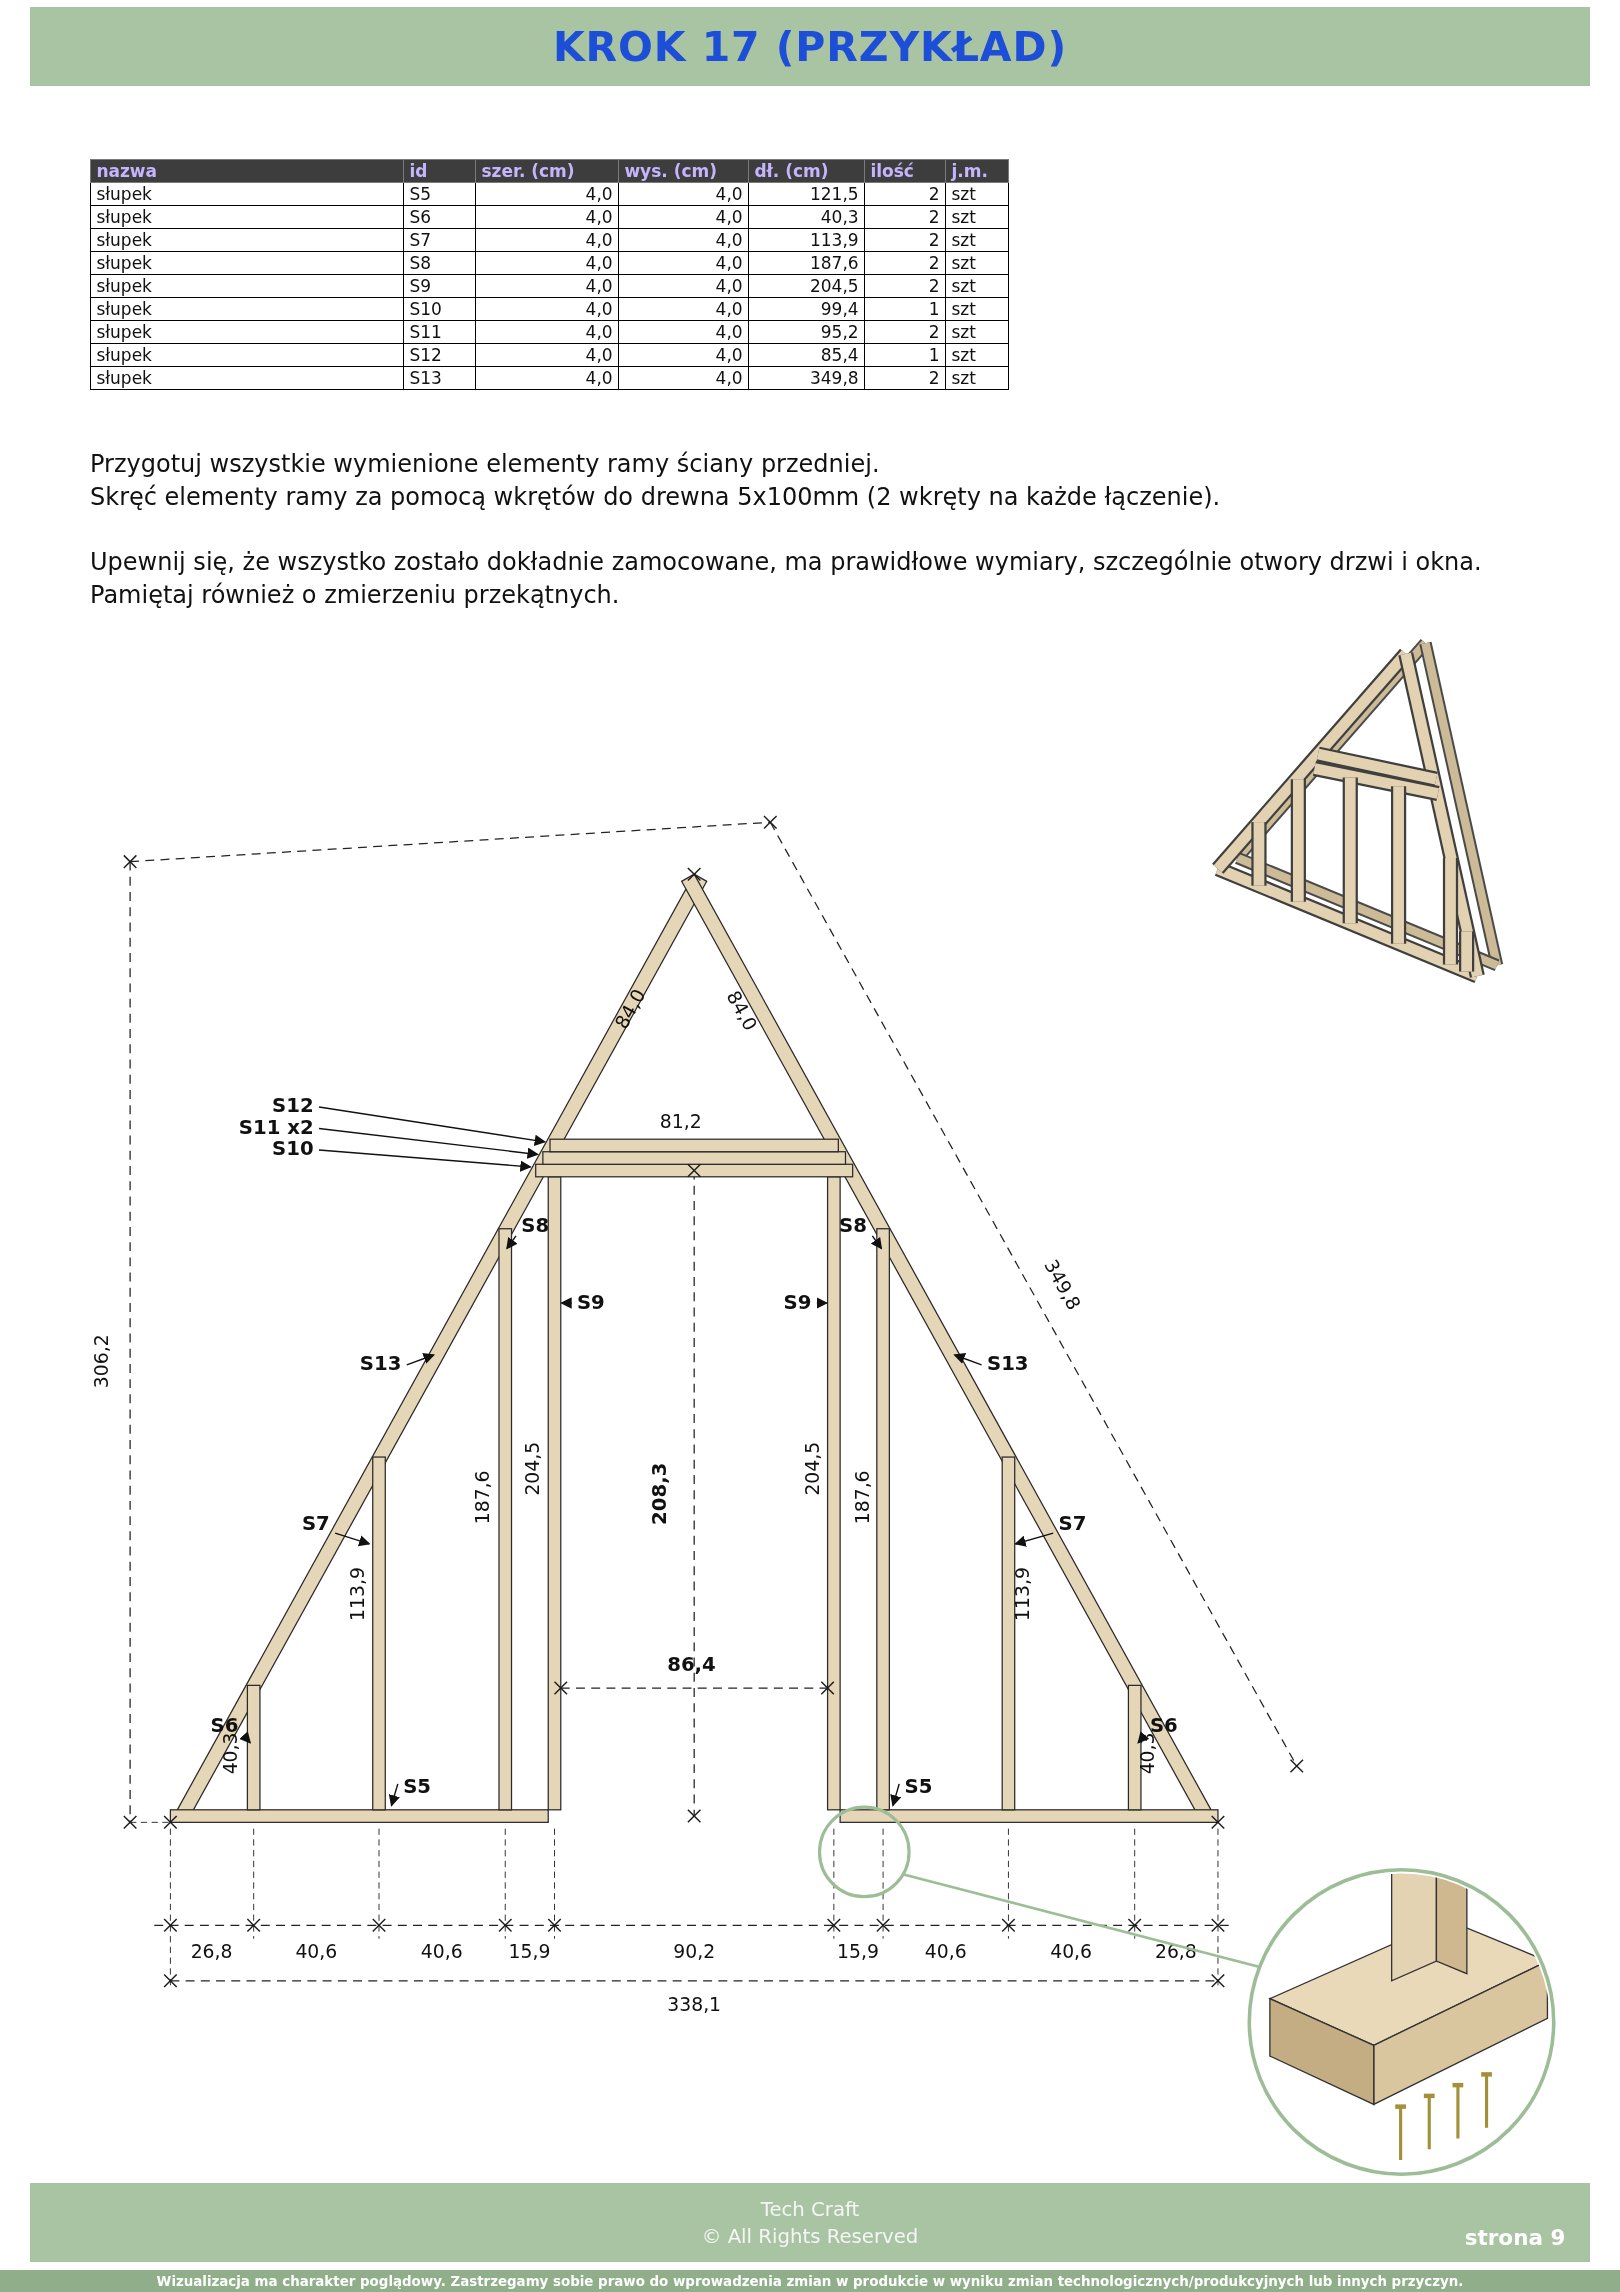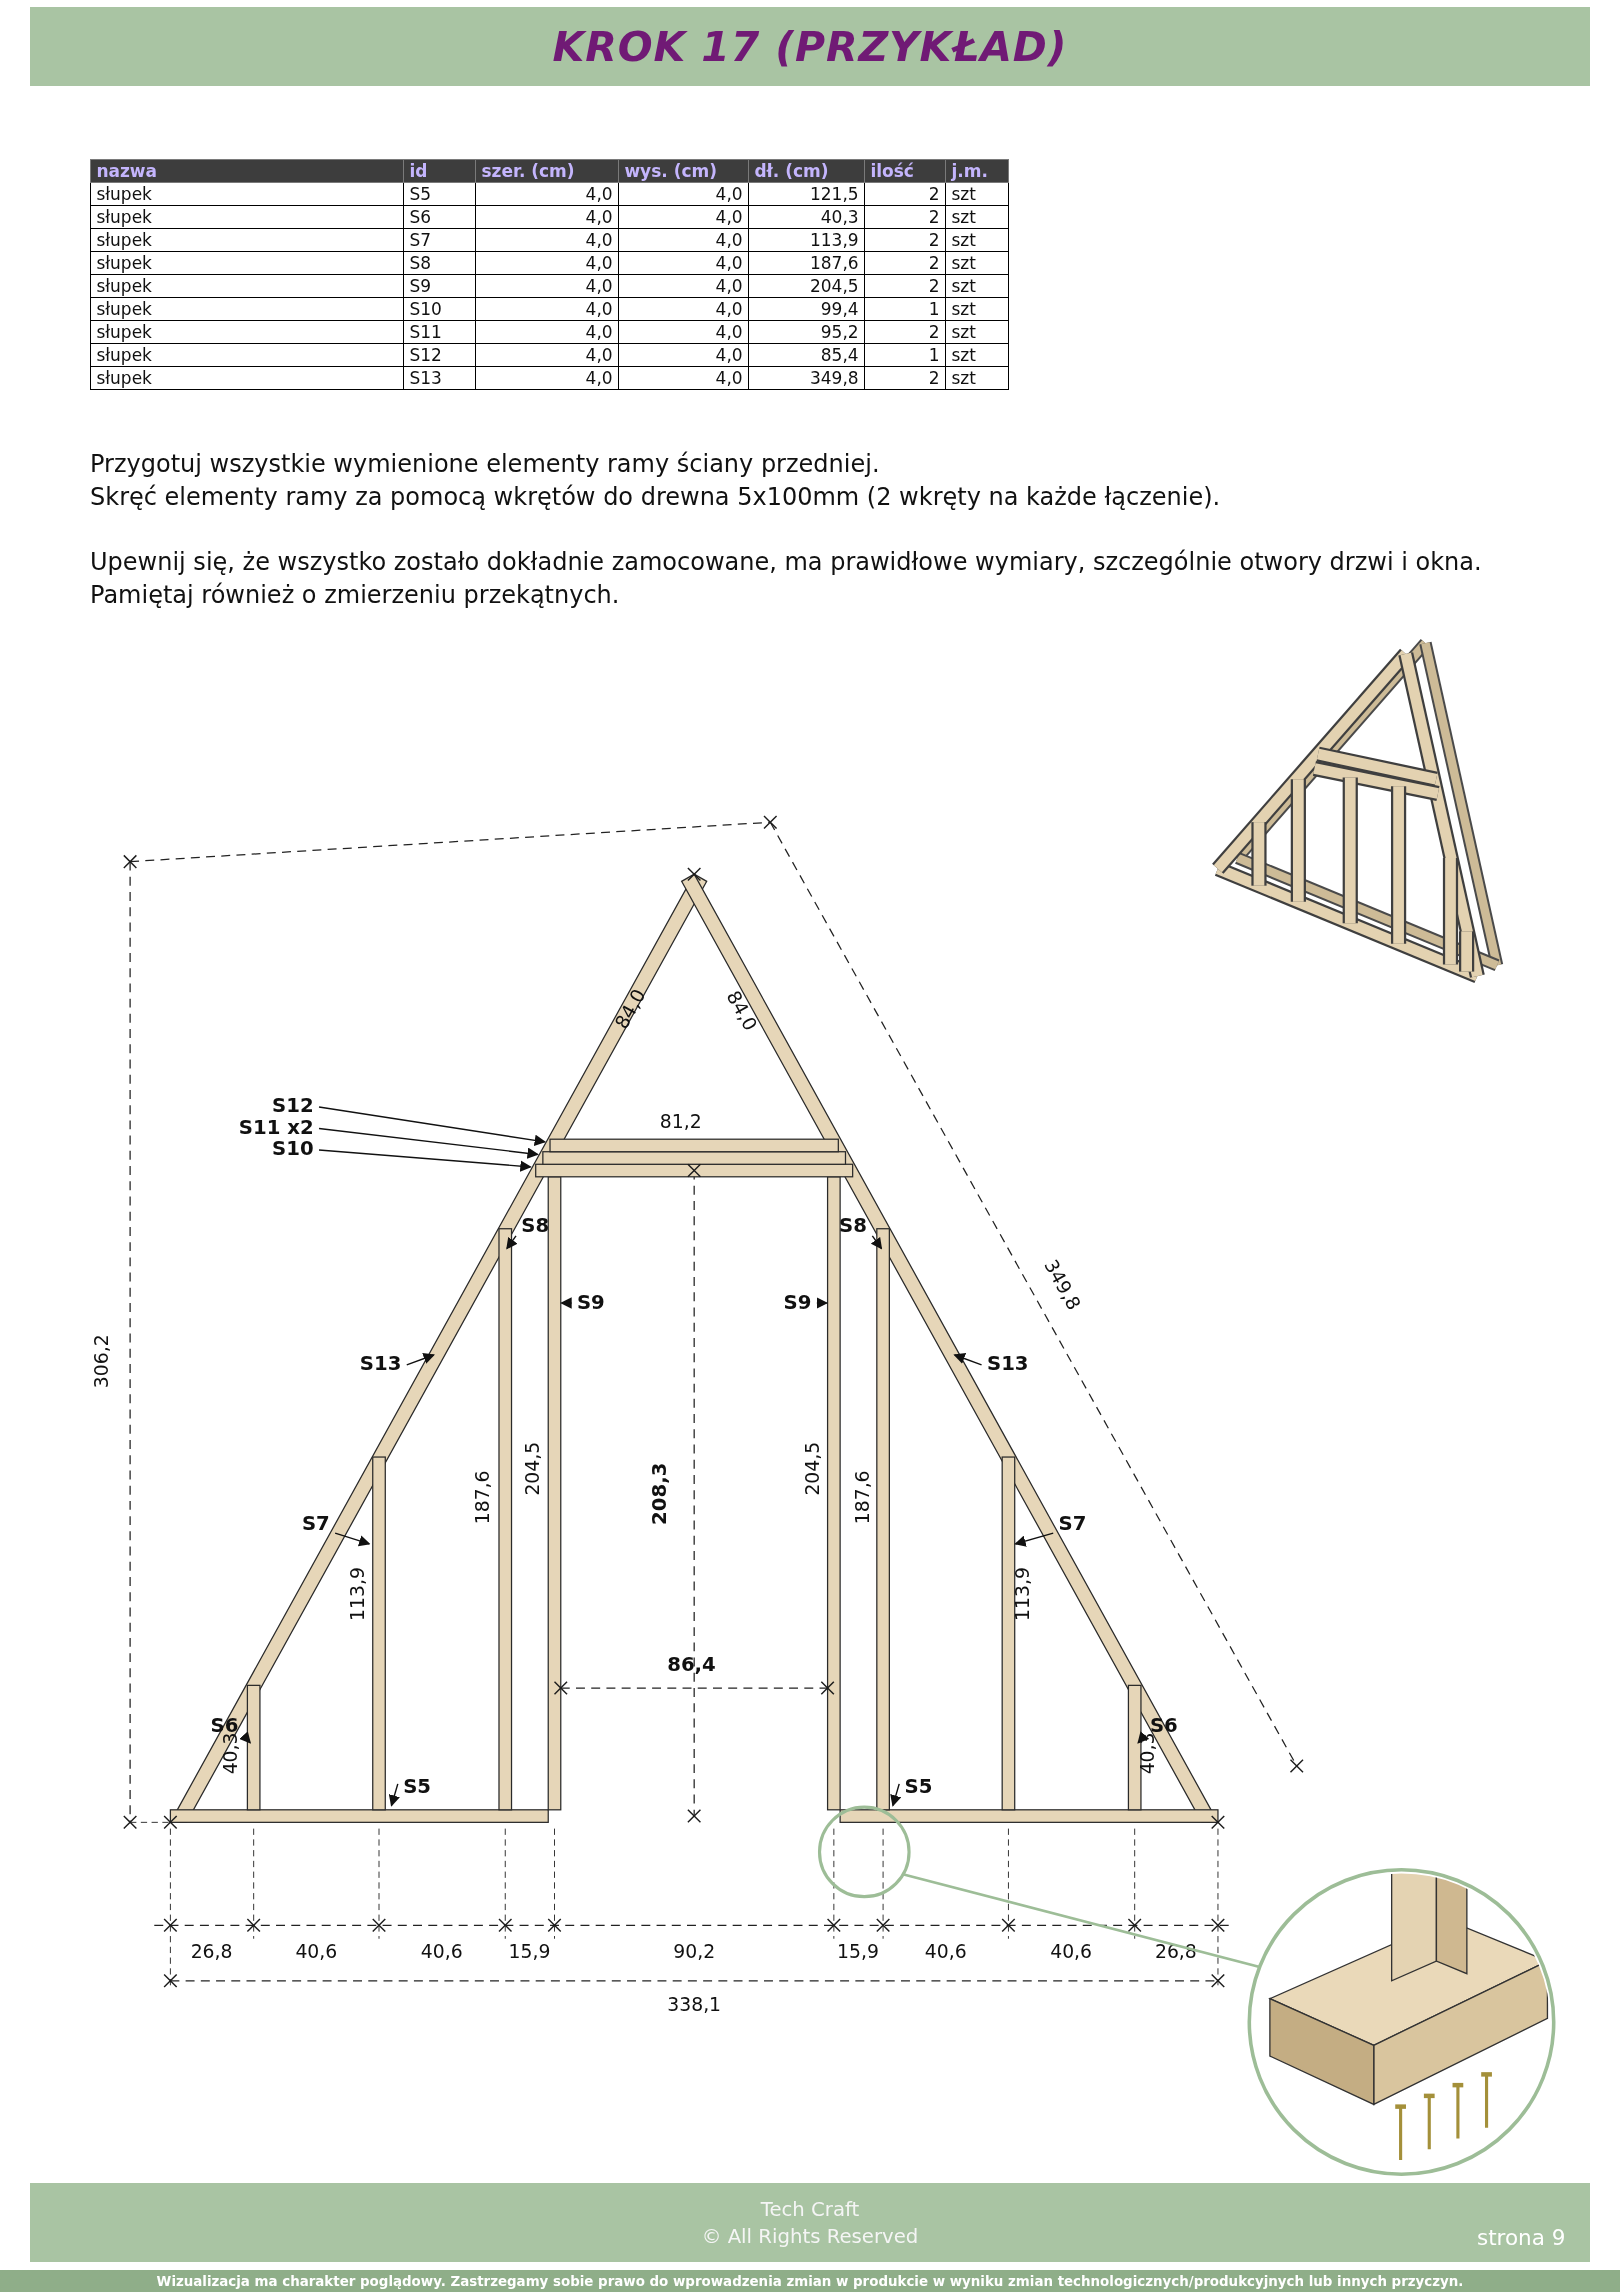"KROK 17 (PRZYKŁAD)" .banner h1 { color: #701a75 -> #1d4ed8; font-style: italic -> none }
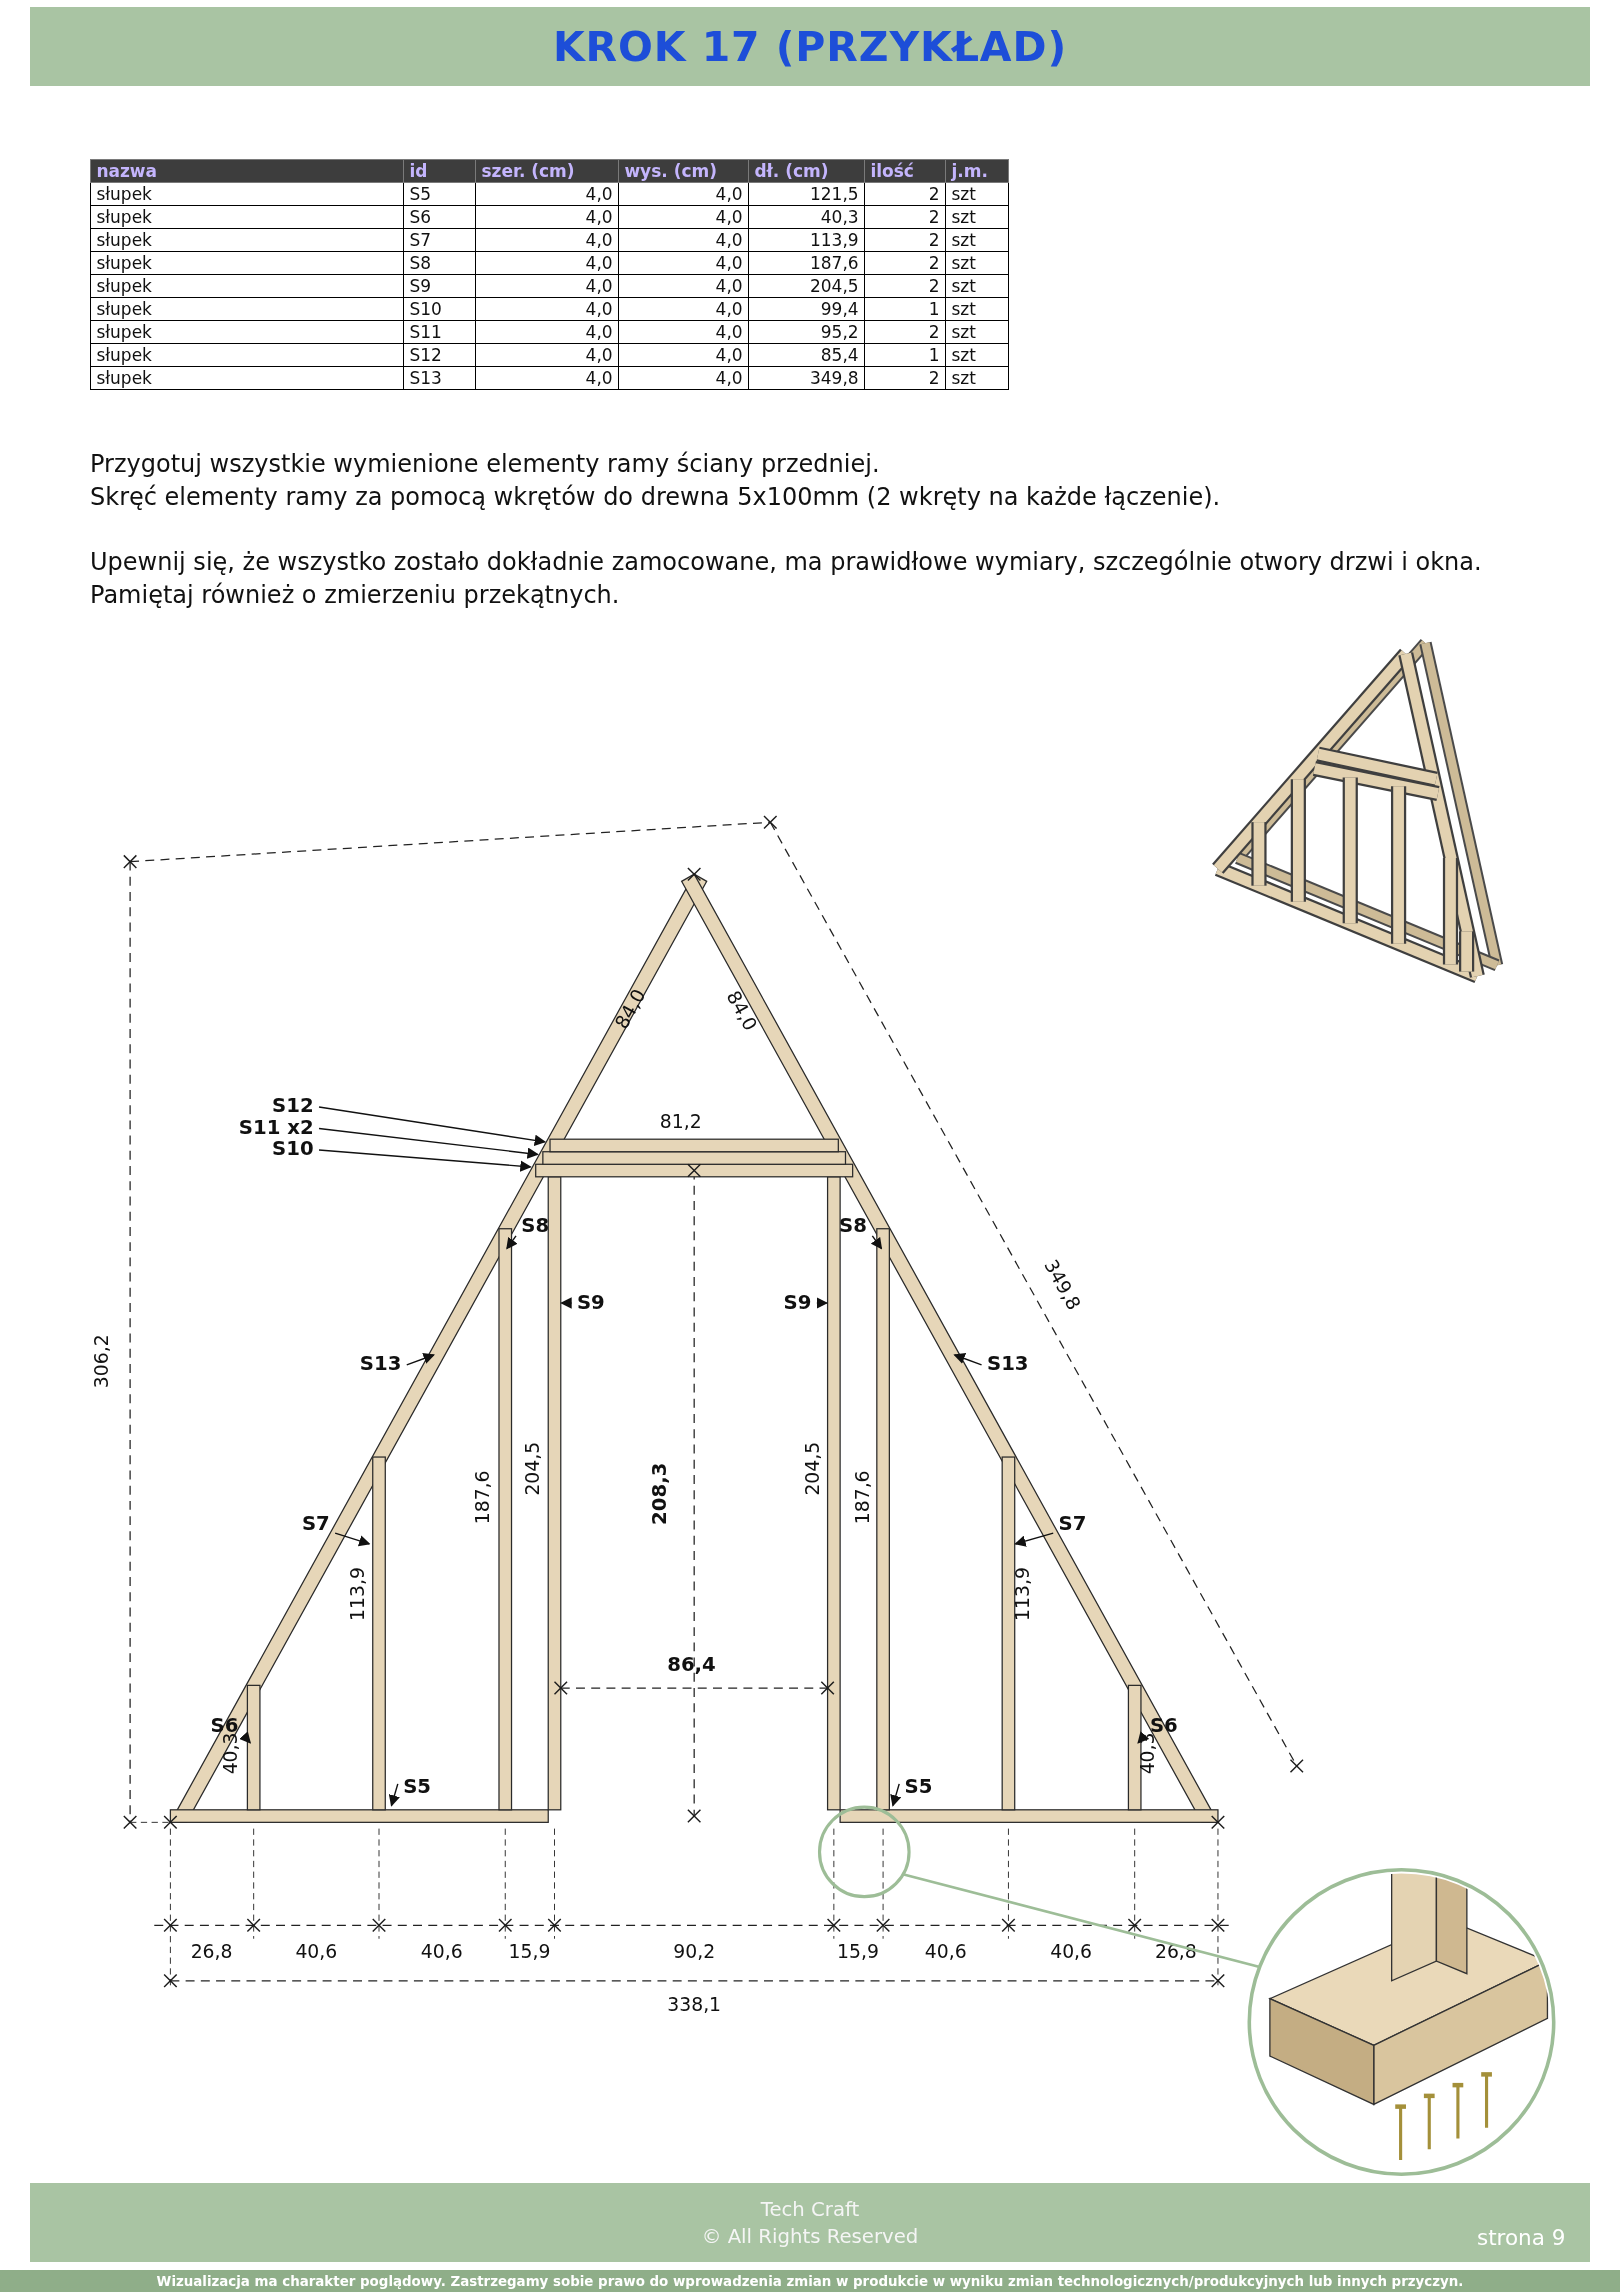"strona 9" .page-number { font-weight: normal -> bold }
